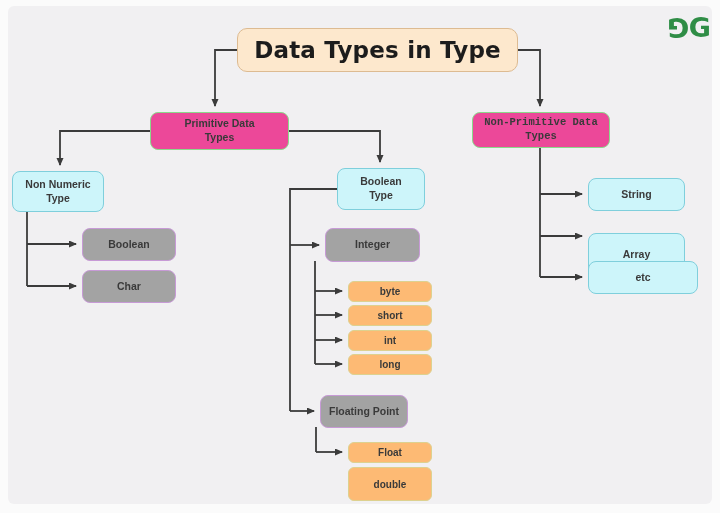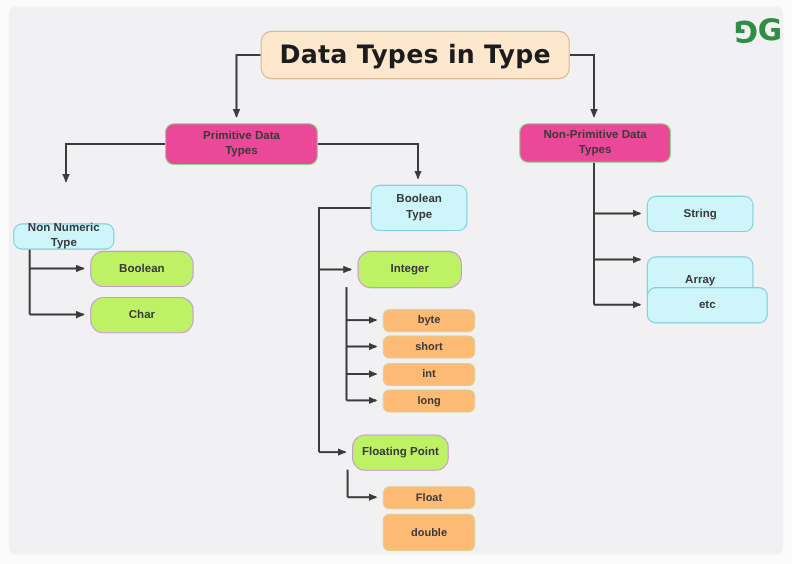"Non-Primitive Data Types" div.node { font-family: none -> Liberation Mono, monospace }
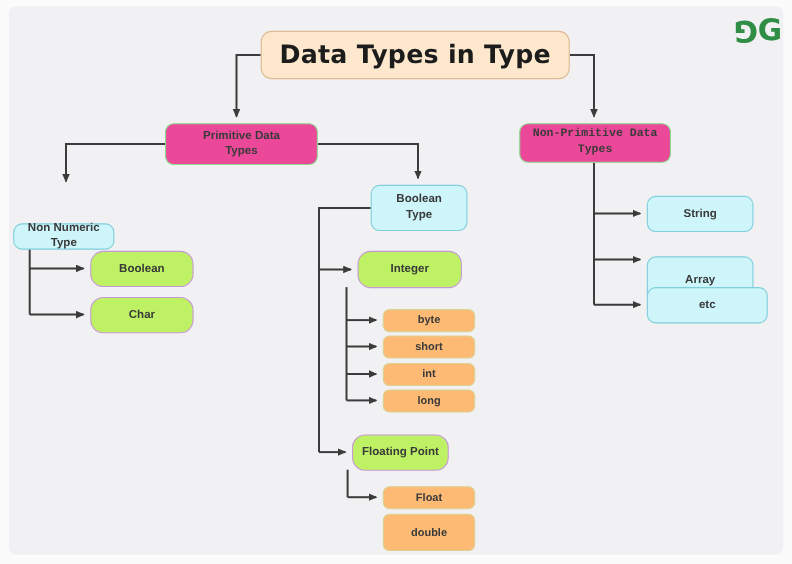"Non Numeric Type" div.node { height: 24px -> 41px; margin-top: 32px -> none }
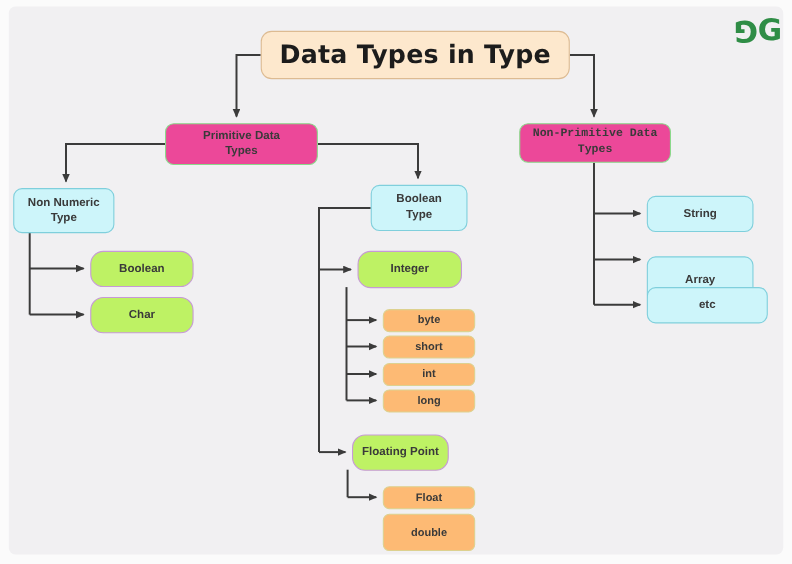"Boolean" .k-group { background: #bef264 -> #a3a3a3; border-radius: 12px -> none }
